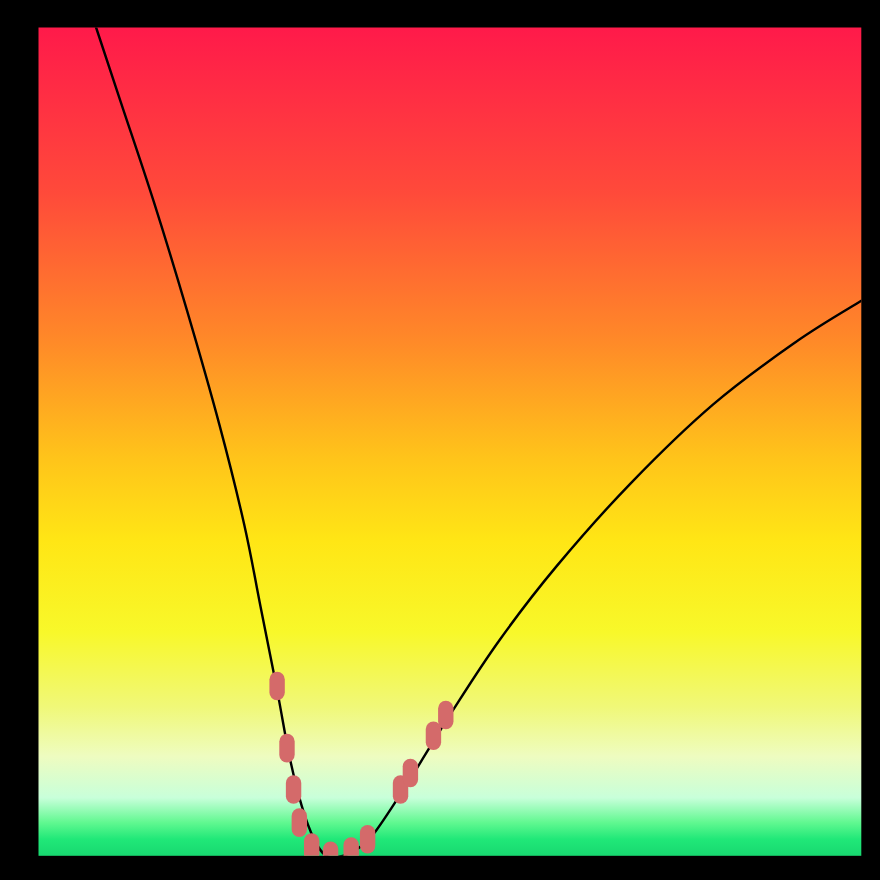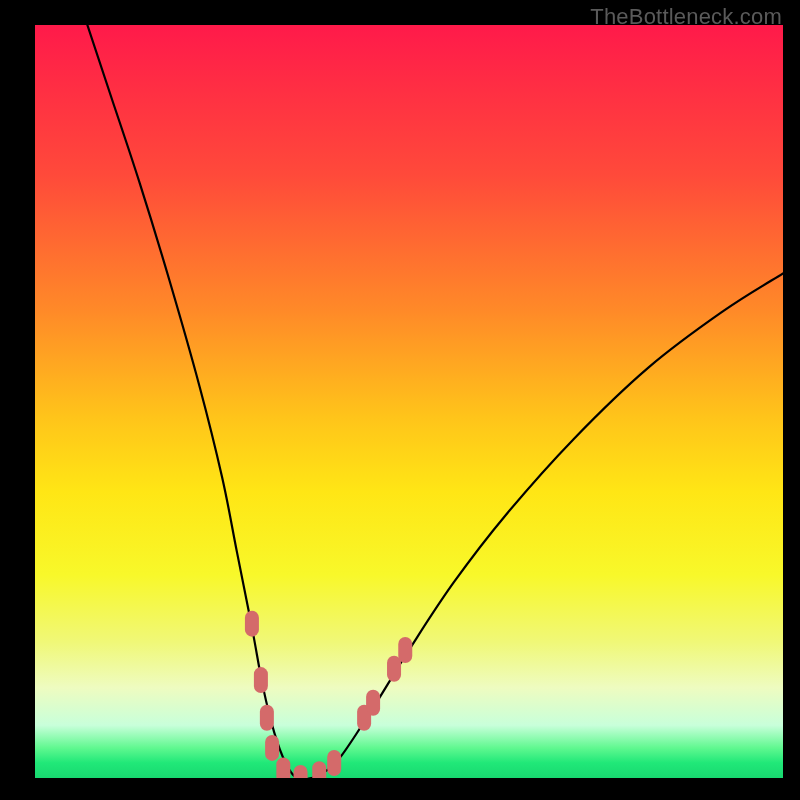"TheBottleneck.com" div.watermark { html: <div>TheBottleneck.com</div> -> none }
